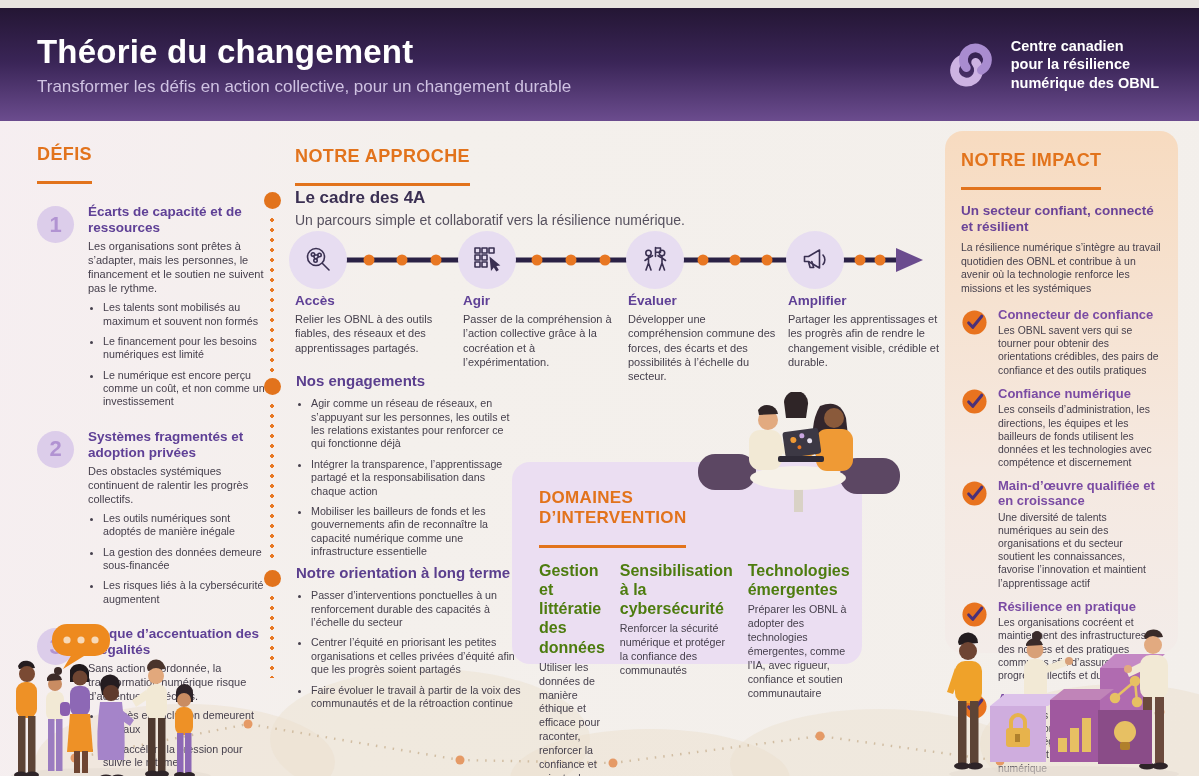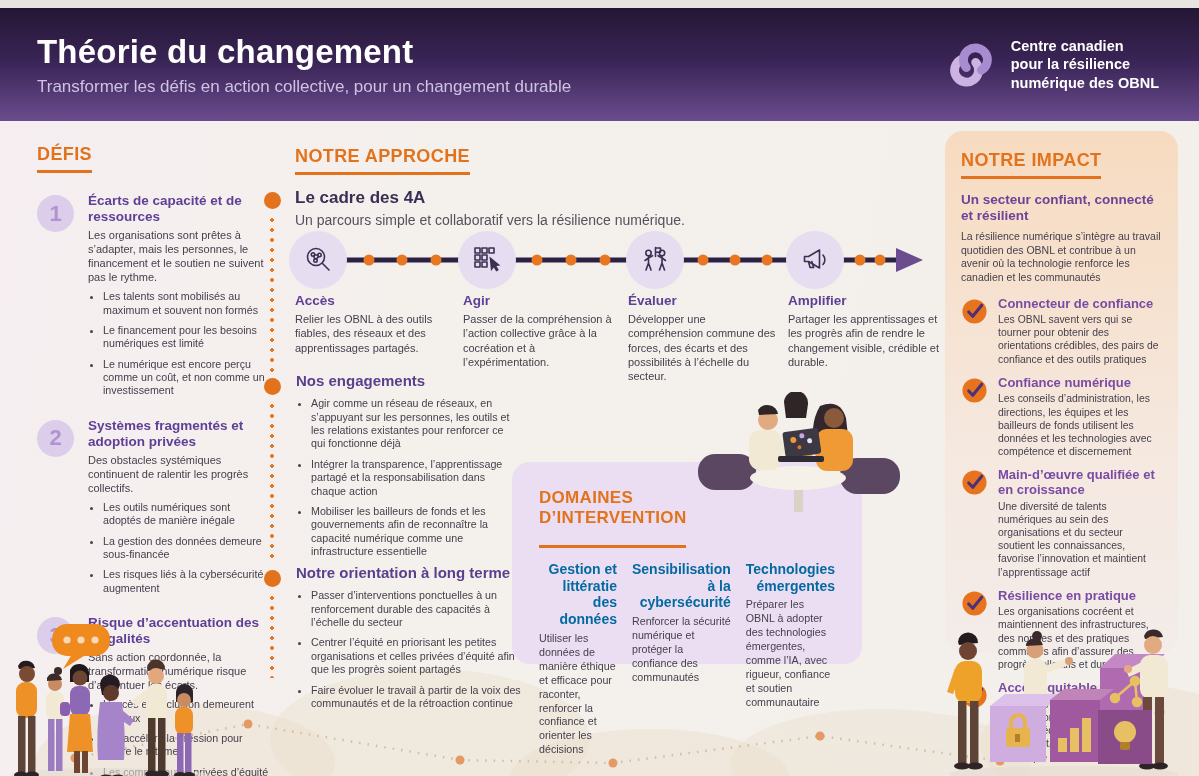"DÉFIS" .sec-h { padding-bottom: 5px -> 16px }
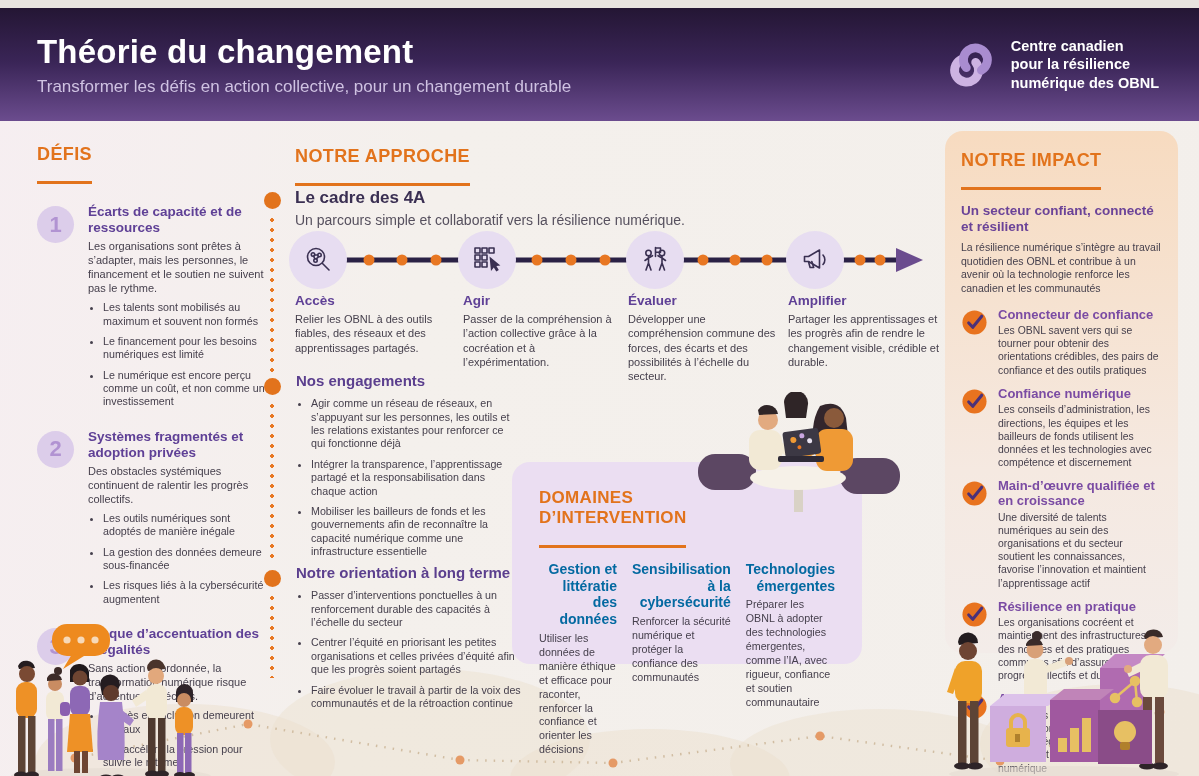"La résilience numérique s’intègre au" div.imp-intro-b { text: canadien et les communautés -> missions et les systémiques }
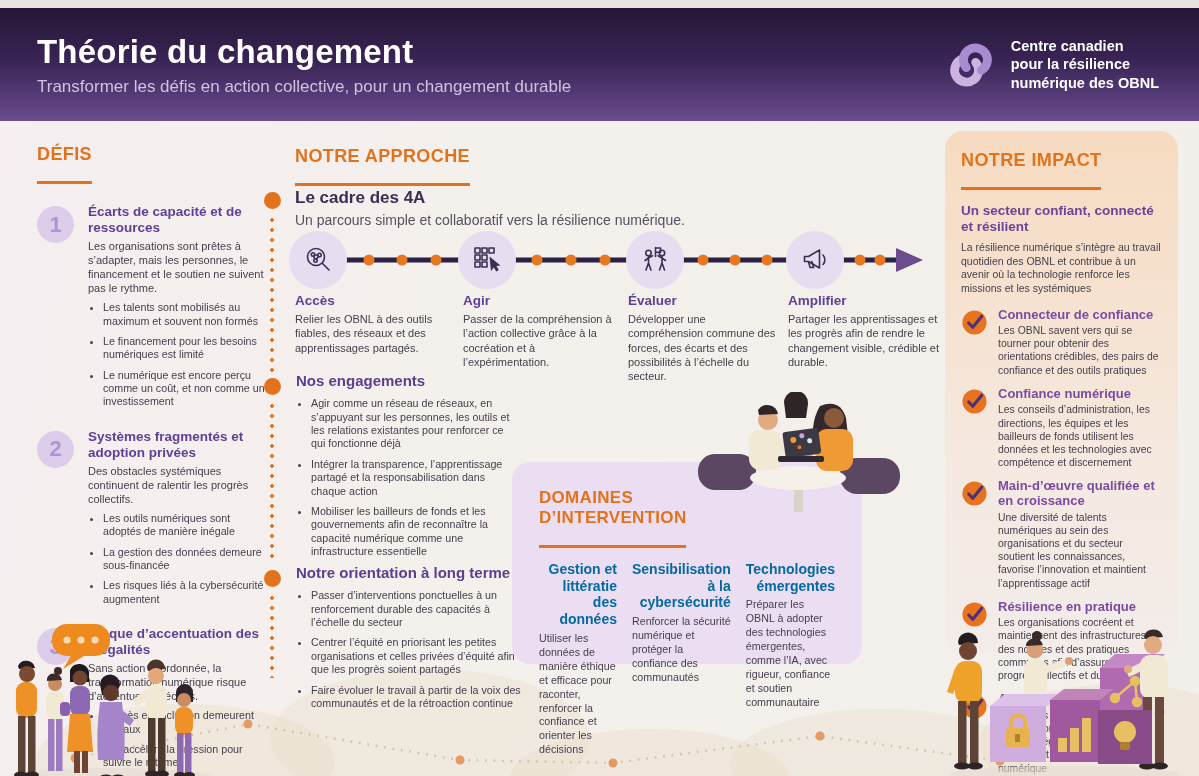"Gestion et littératie des données" .dom-t { color: #0369a1 -> #4d7c0f; font-size: 14px -> 16px; text-align: right -> none }
